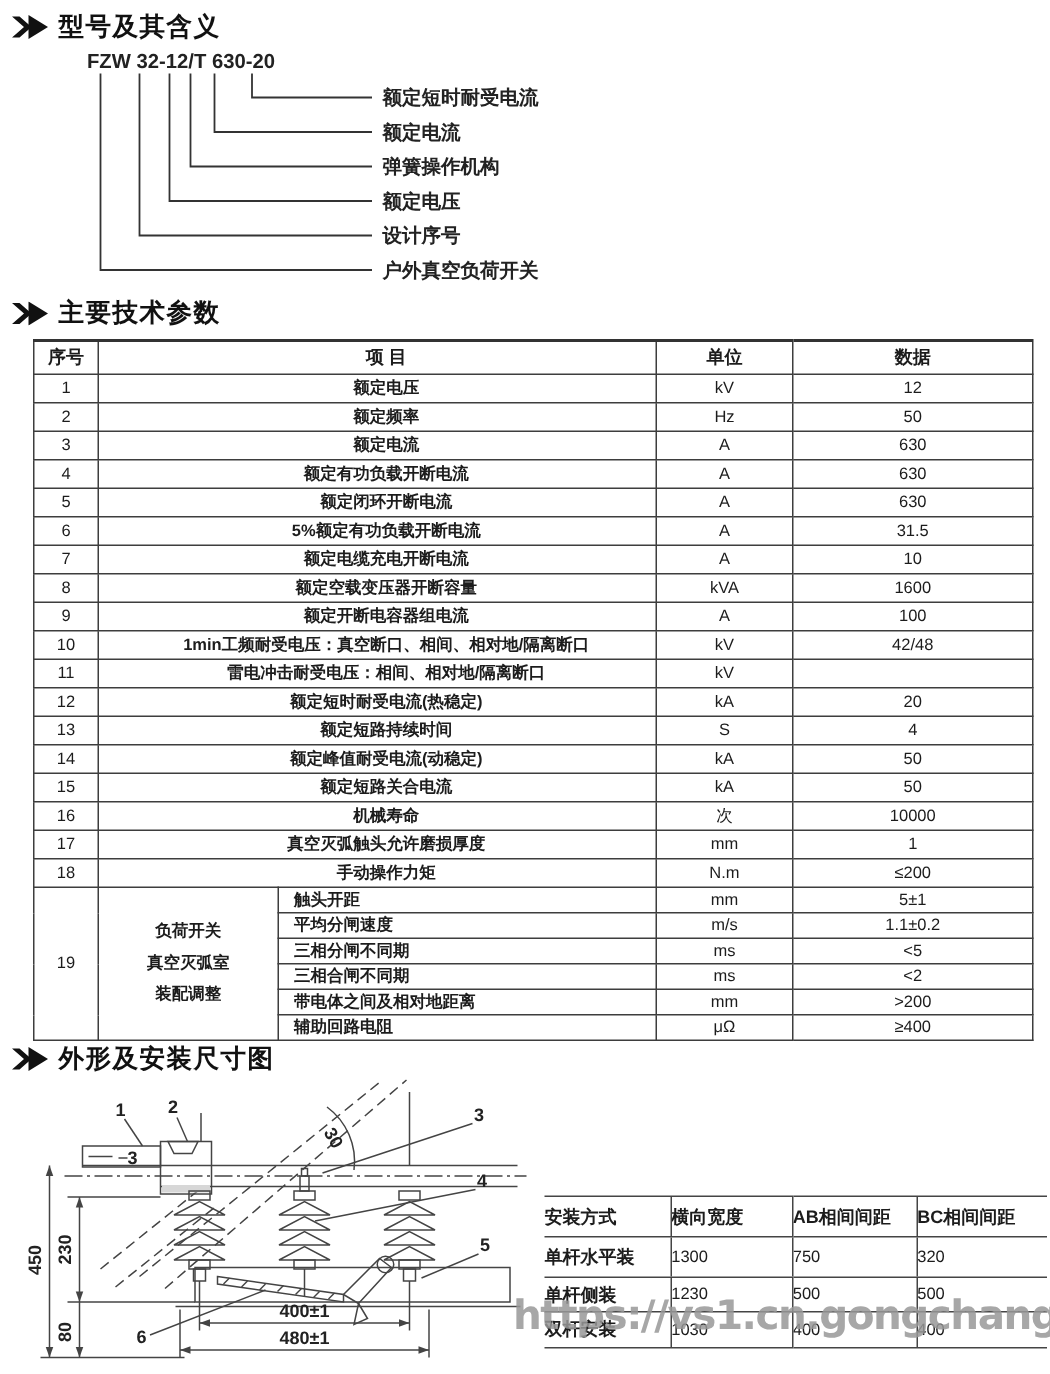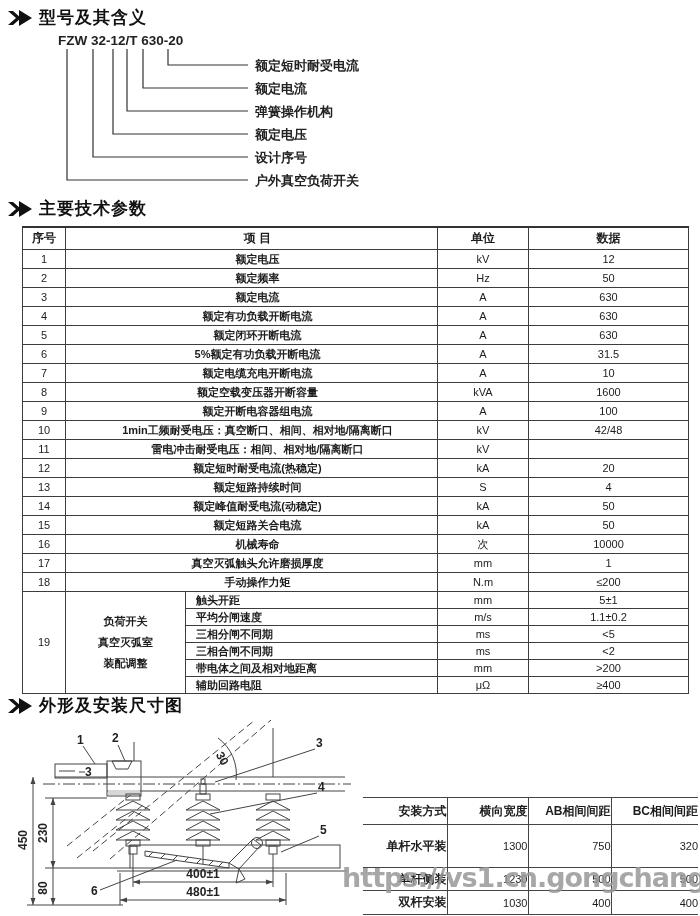"安装方式" .itable th,.itable td { text-align: right -> left }
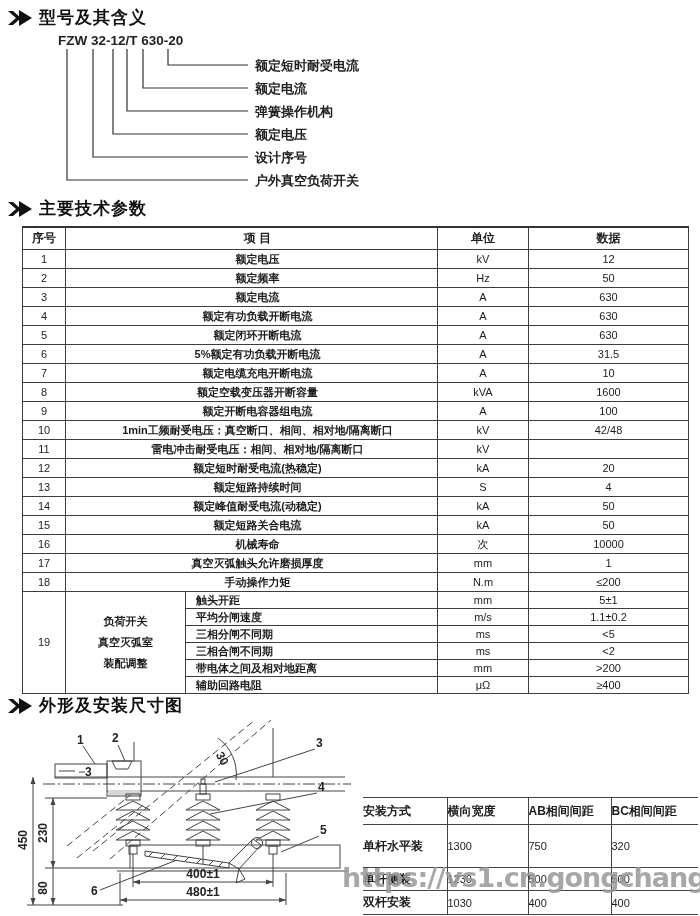"单杆水平装" tr { height: 43px -> 27px }
